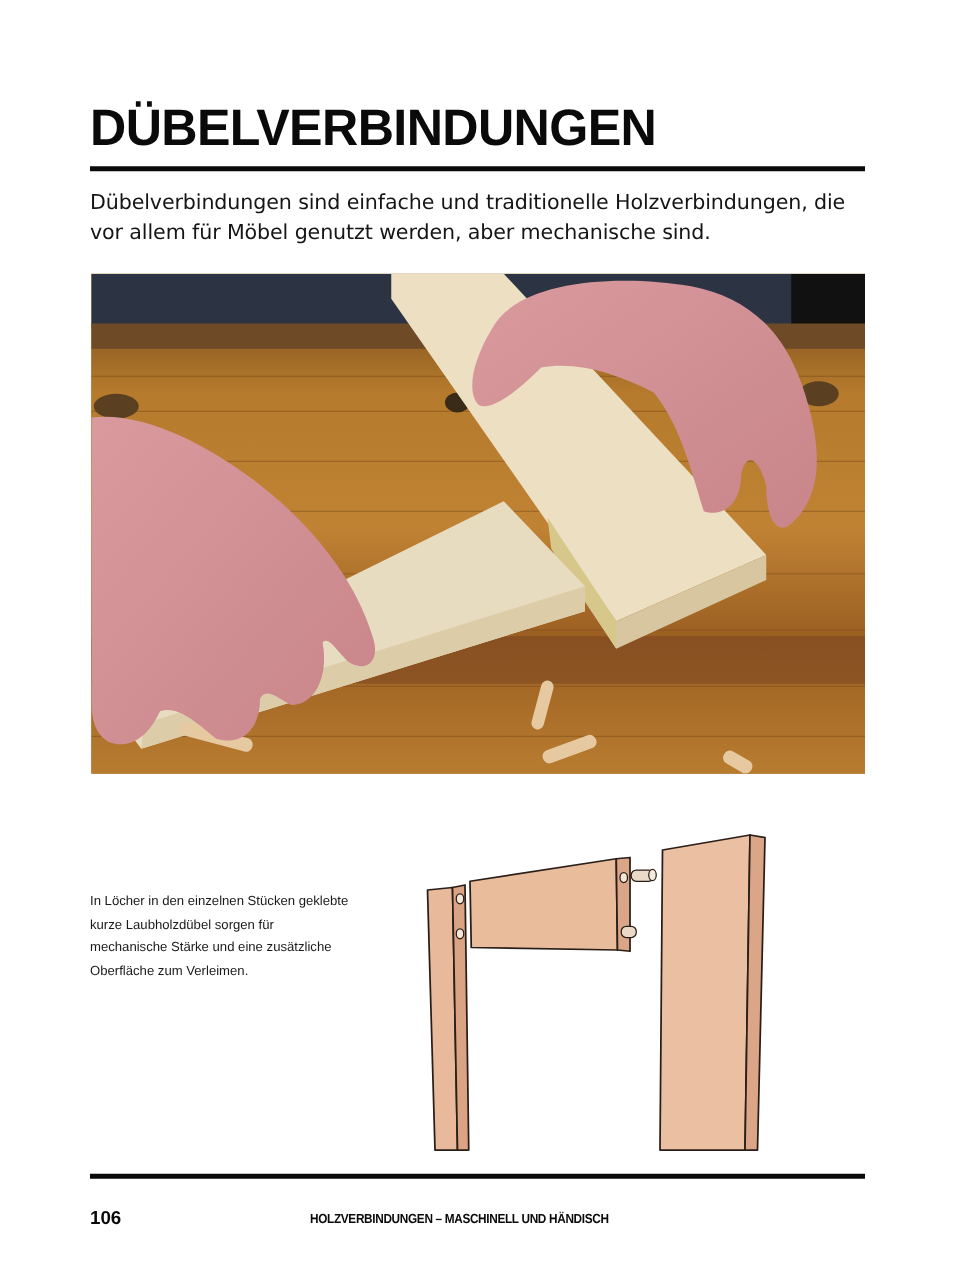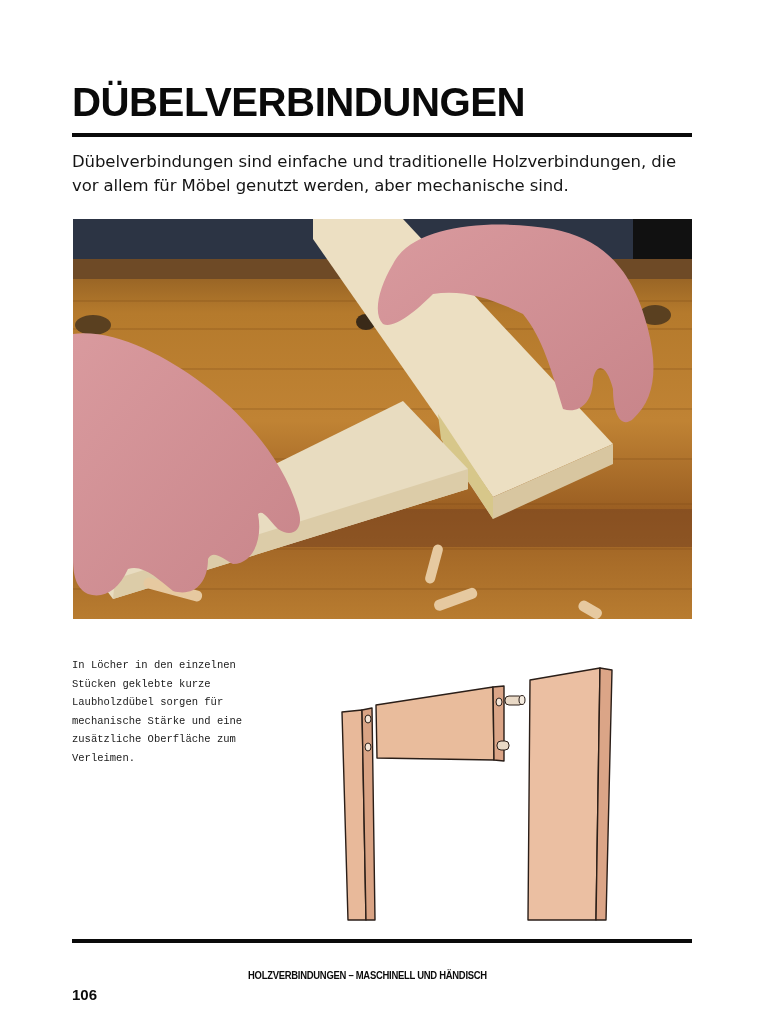"In Löcher in den einzelnen" .caption { font-family: Liberation Mono, monospace -> Liberation Sans, sans-serif; top: 656px -> 712px }
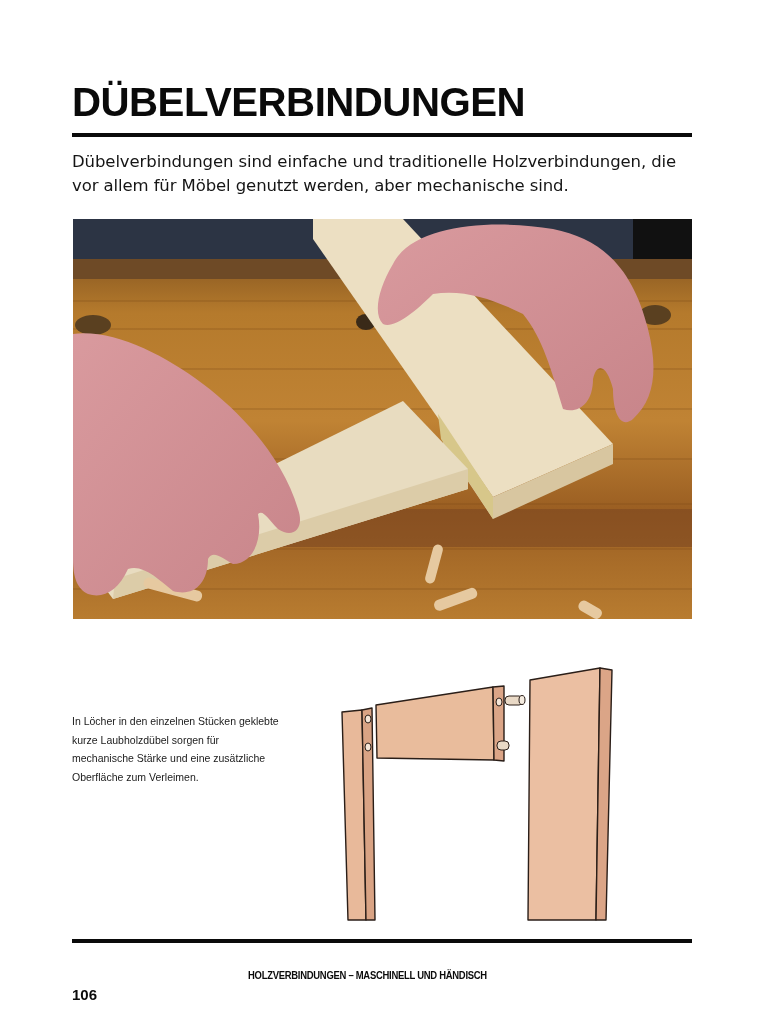"106" .footer-page { margin-top: 20px -> none }
